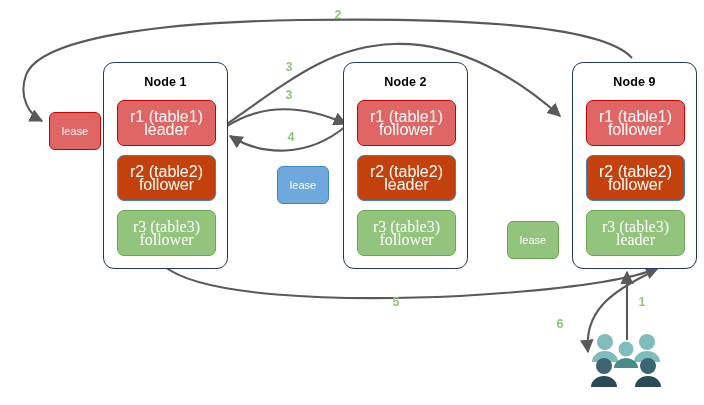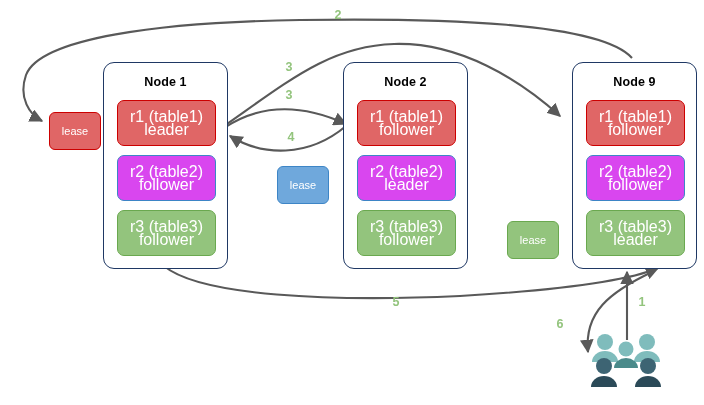"r2 (table2)" .replica.blue { background: #d946ef -> #c2410c }
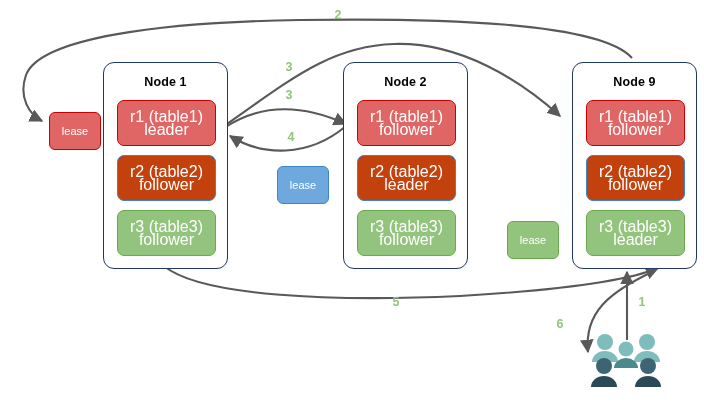"r3 (table3)" .replica.green { font-family: none -> Liberation Serif, serif }
